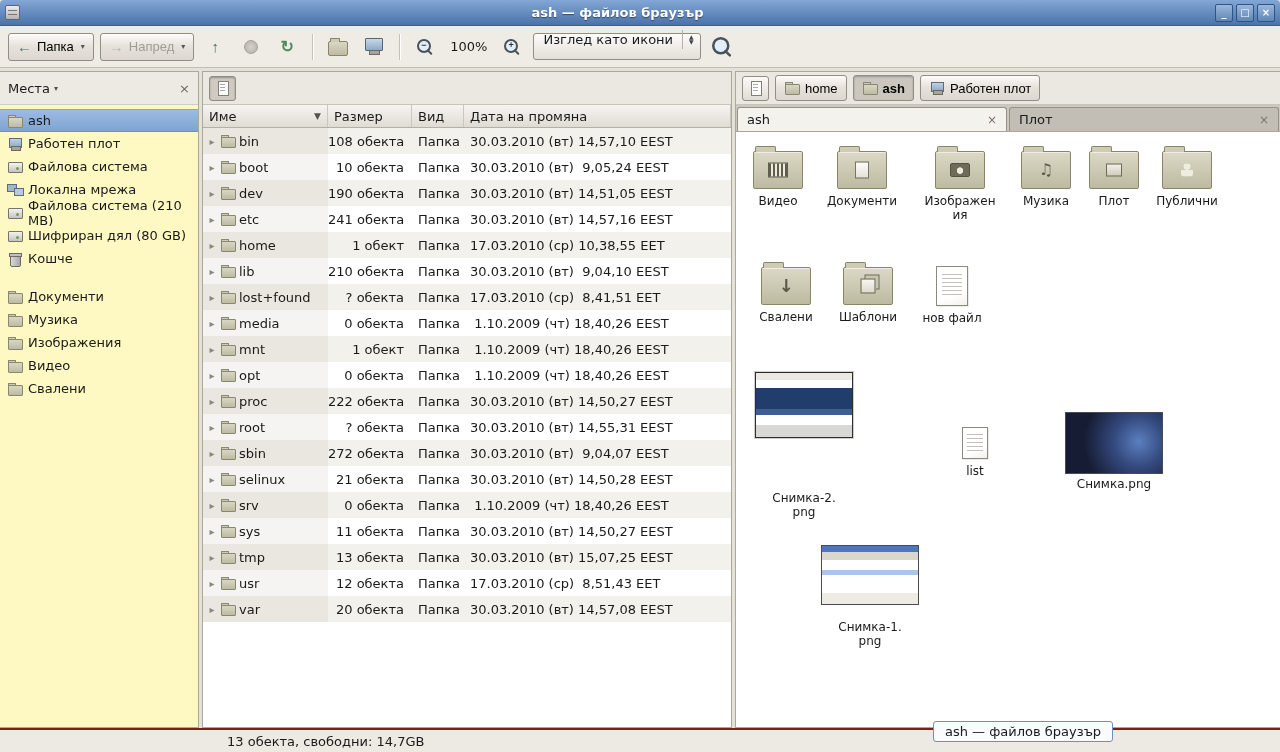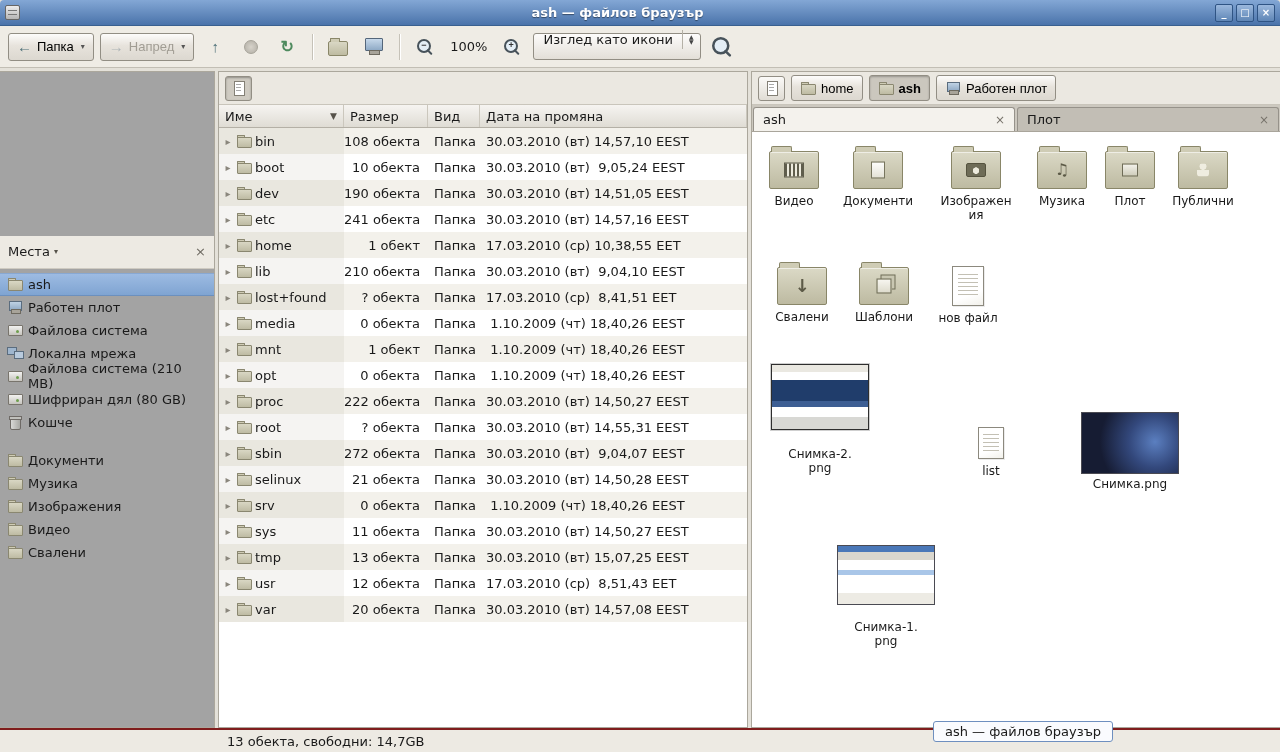"Места" .sidebar { background: #a3a3a3 -> #fef9c3; justify-content: center -> none; width: 215px -> 199px }
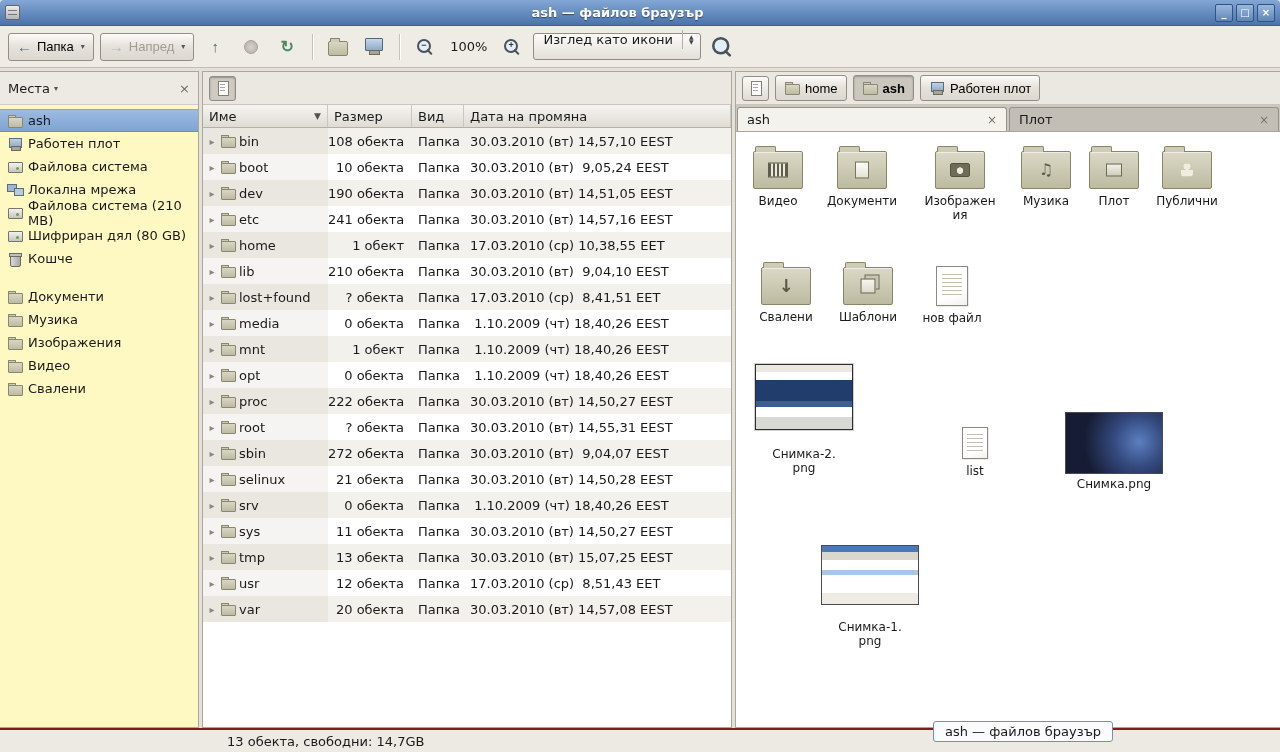"Снимка-2." div.grid-item { gap: none -> 36px; top: 232px -> 240px }
